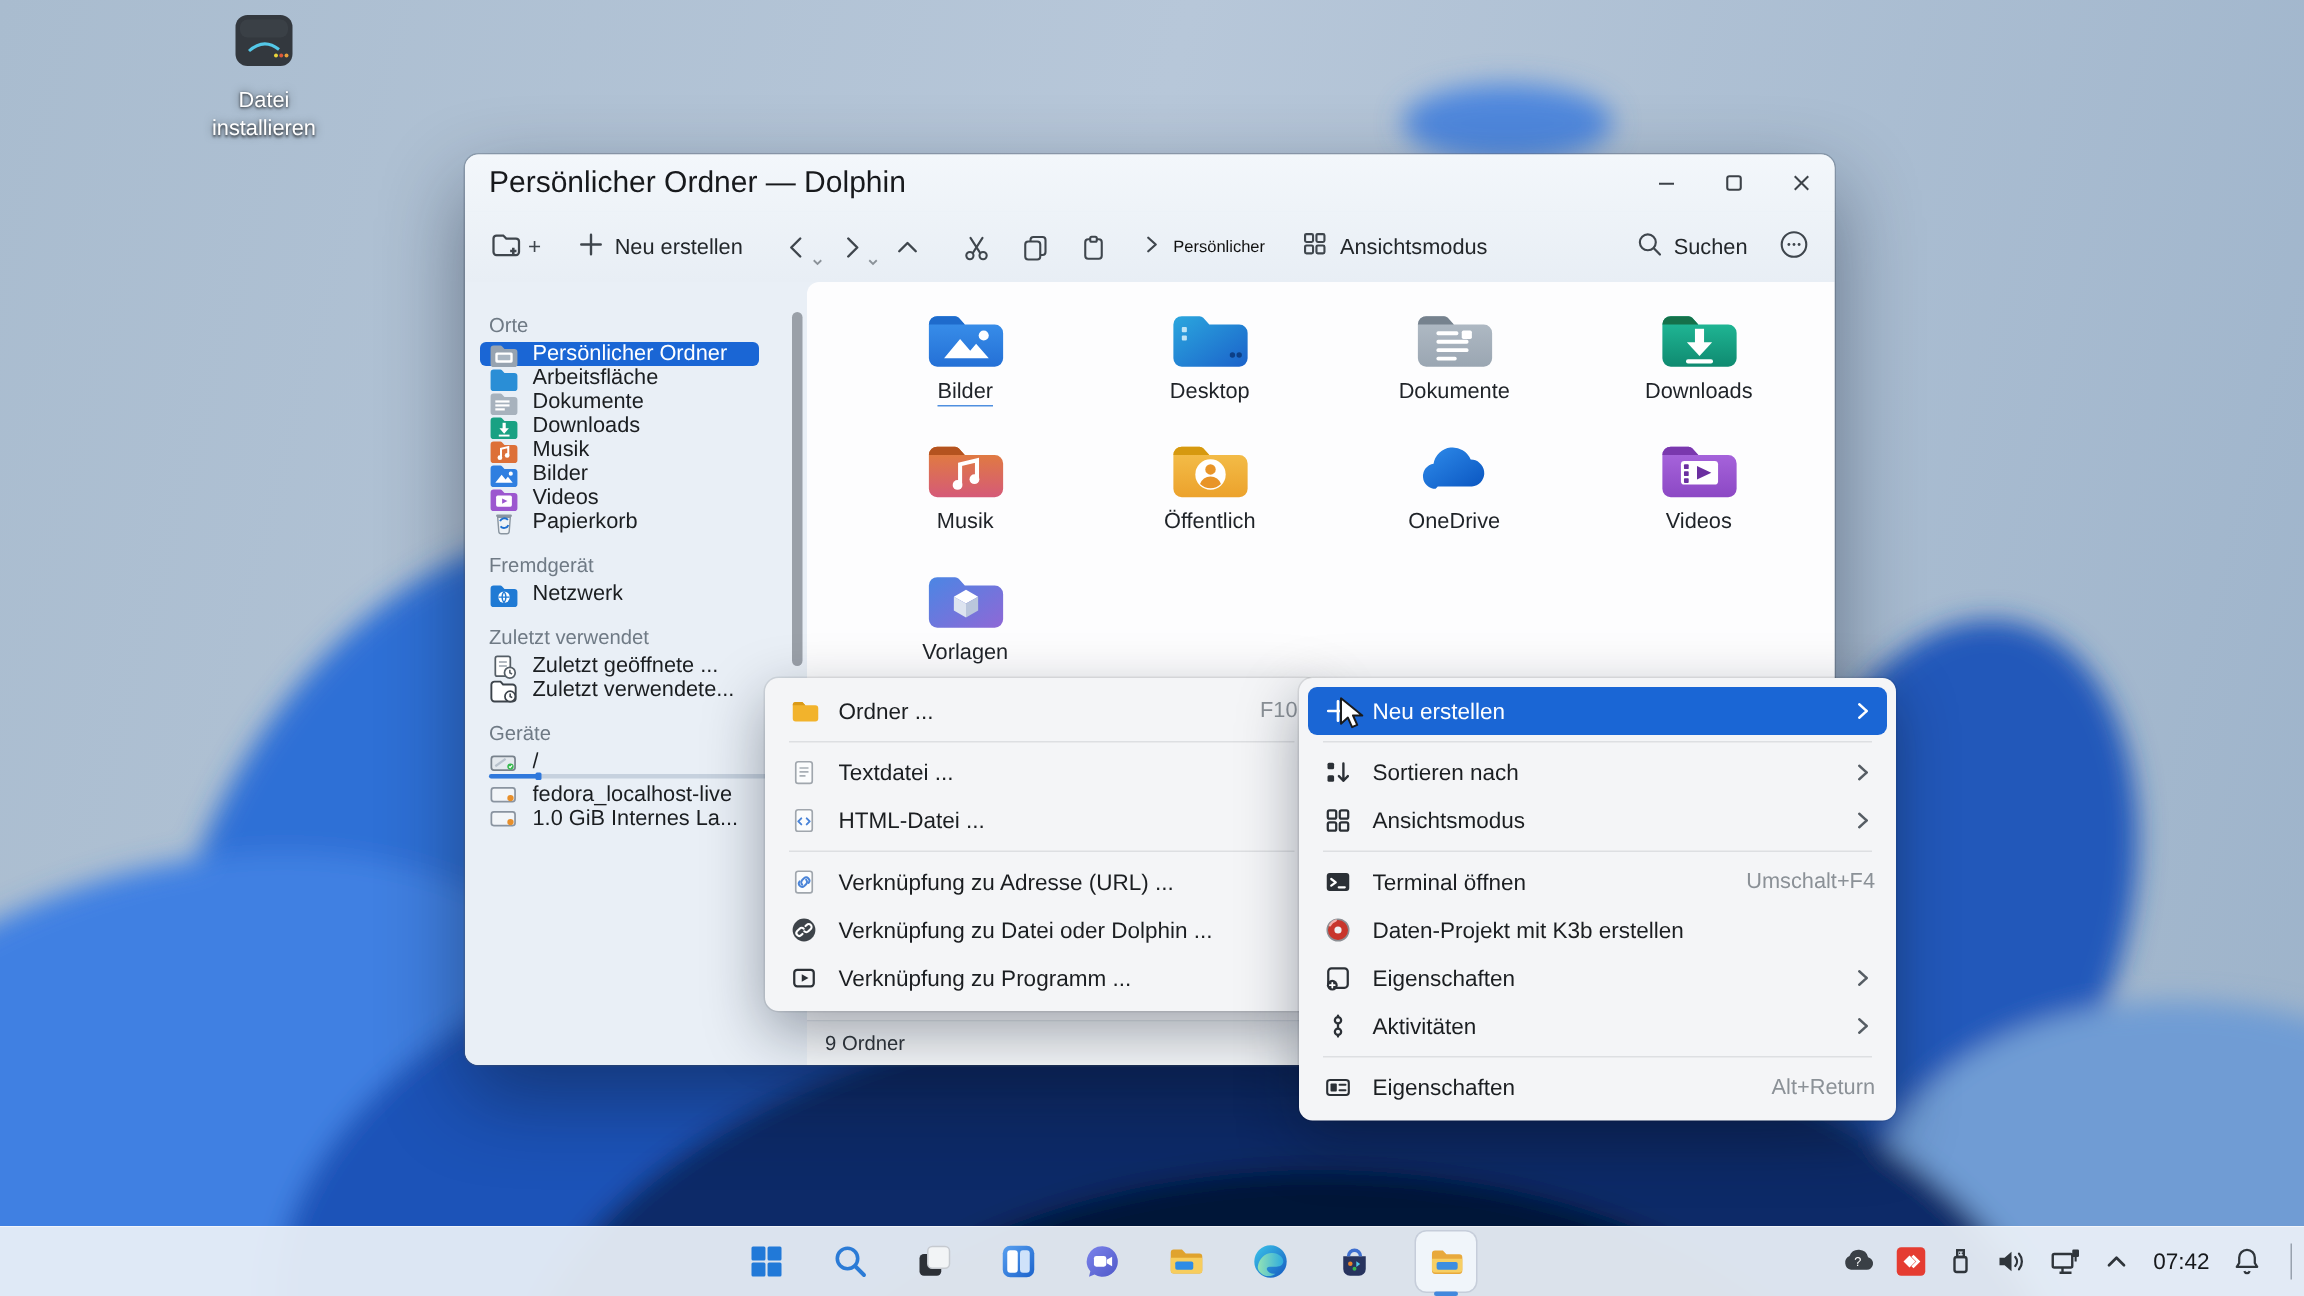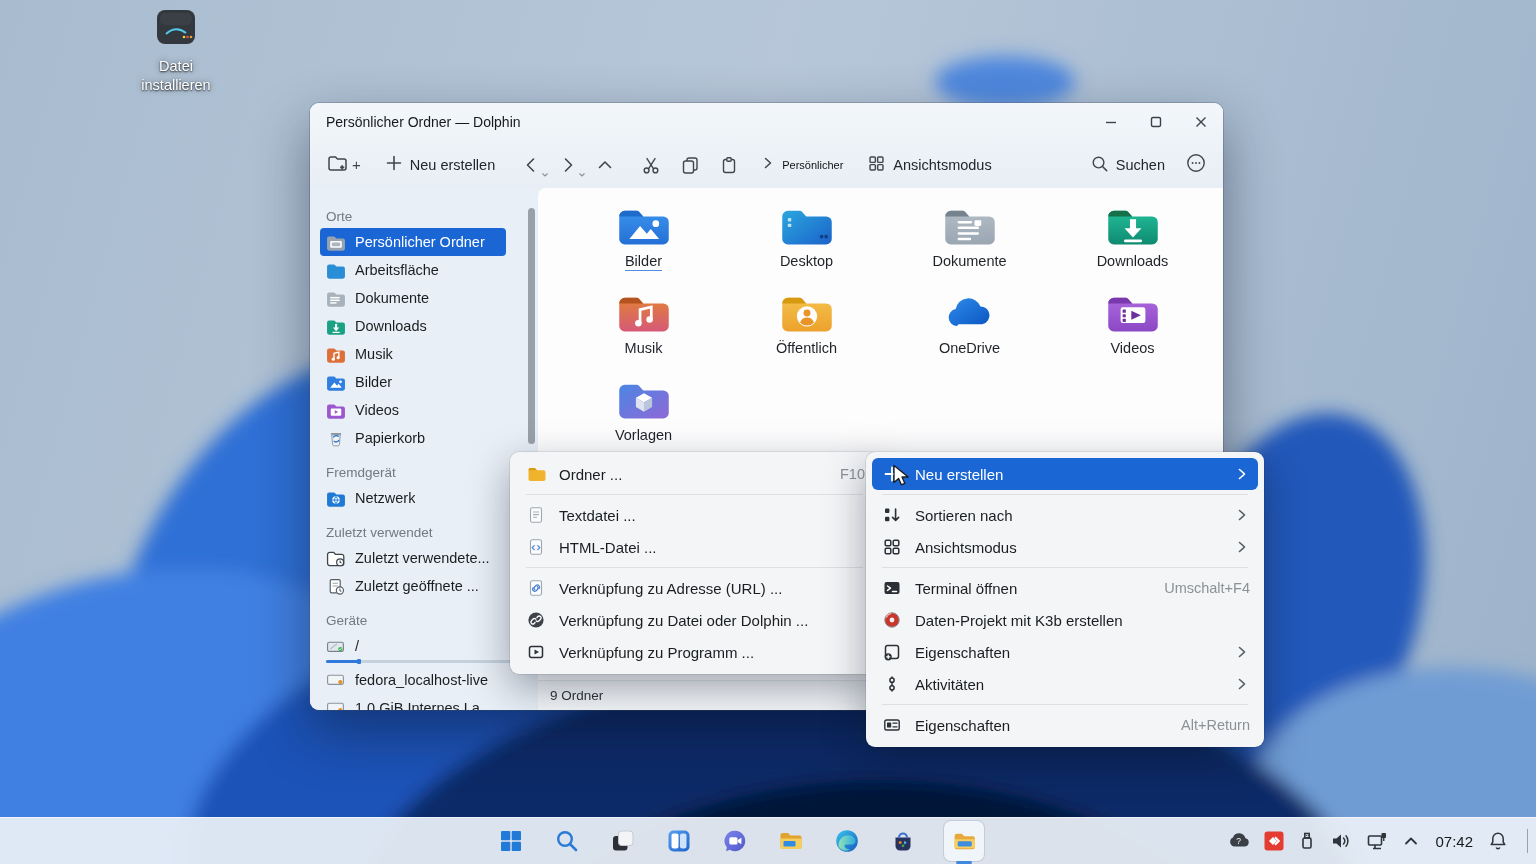"Persönlicher Ordner — Dolphin" .tb-title { font-size: 14px -> 20px }
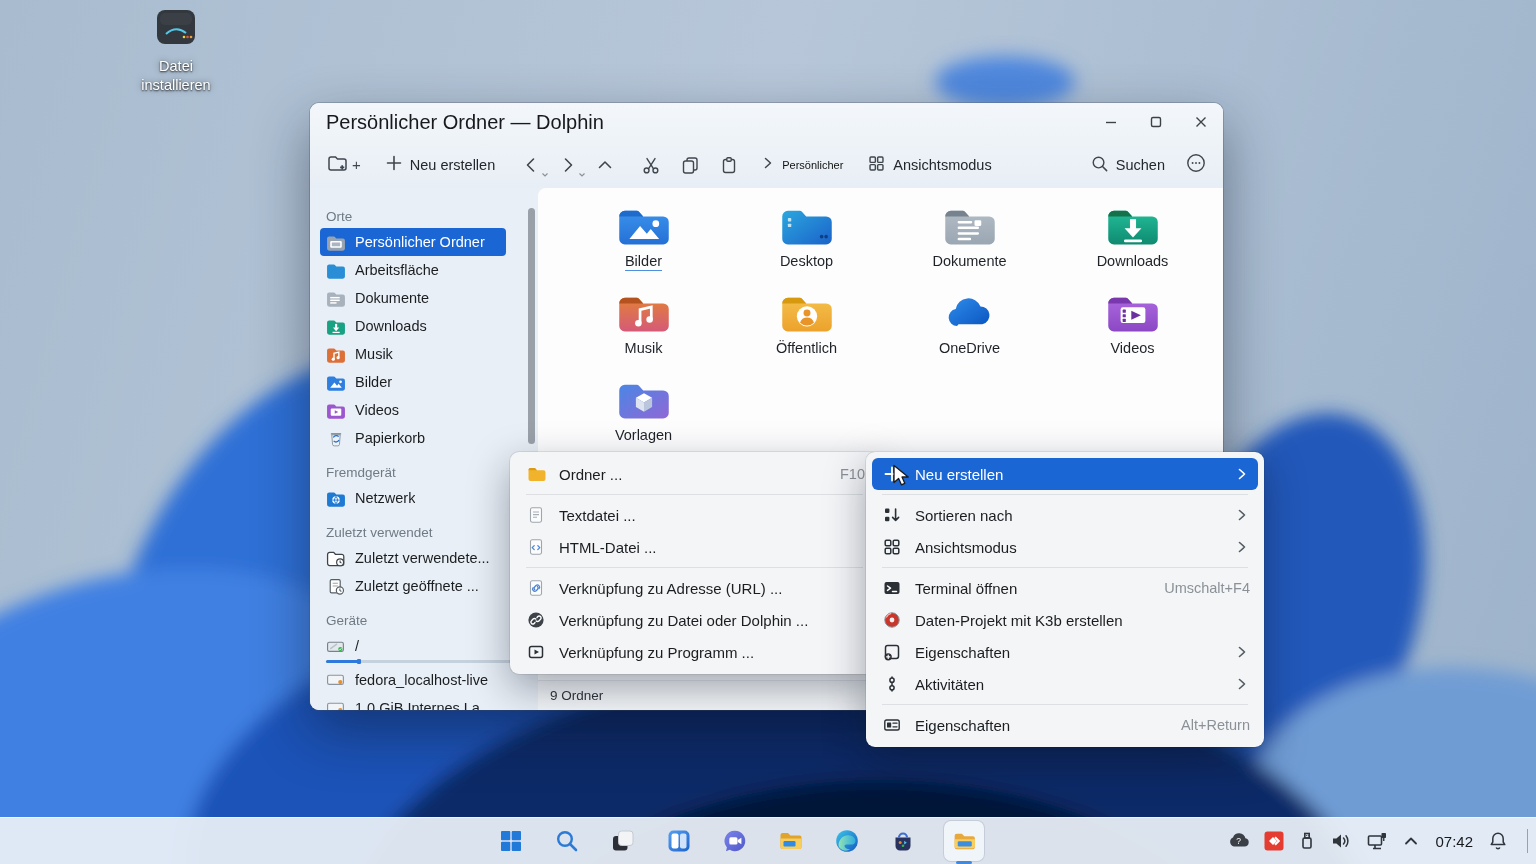"Persönlicher Ordner" .side-item { height: 28px -> 16px }
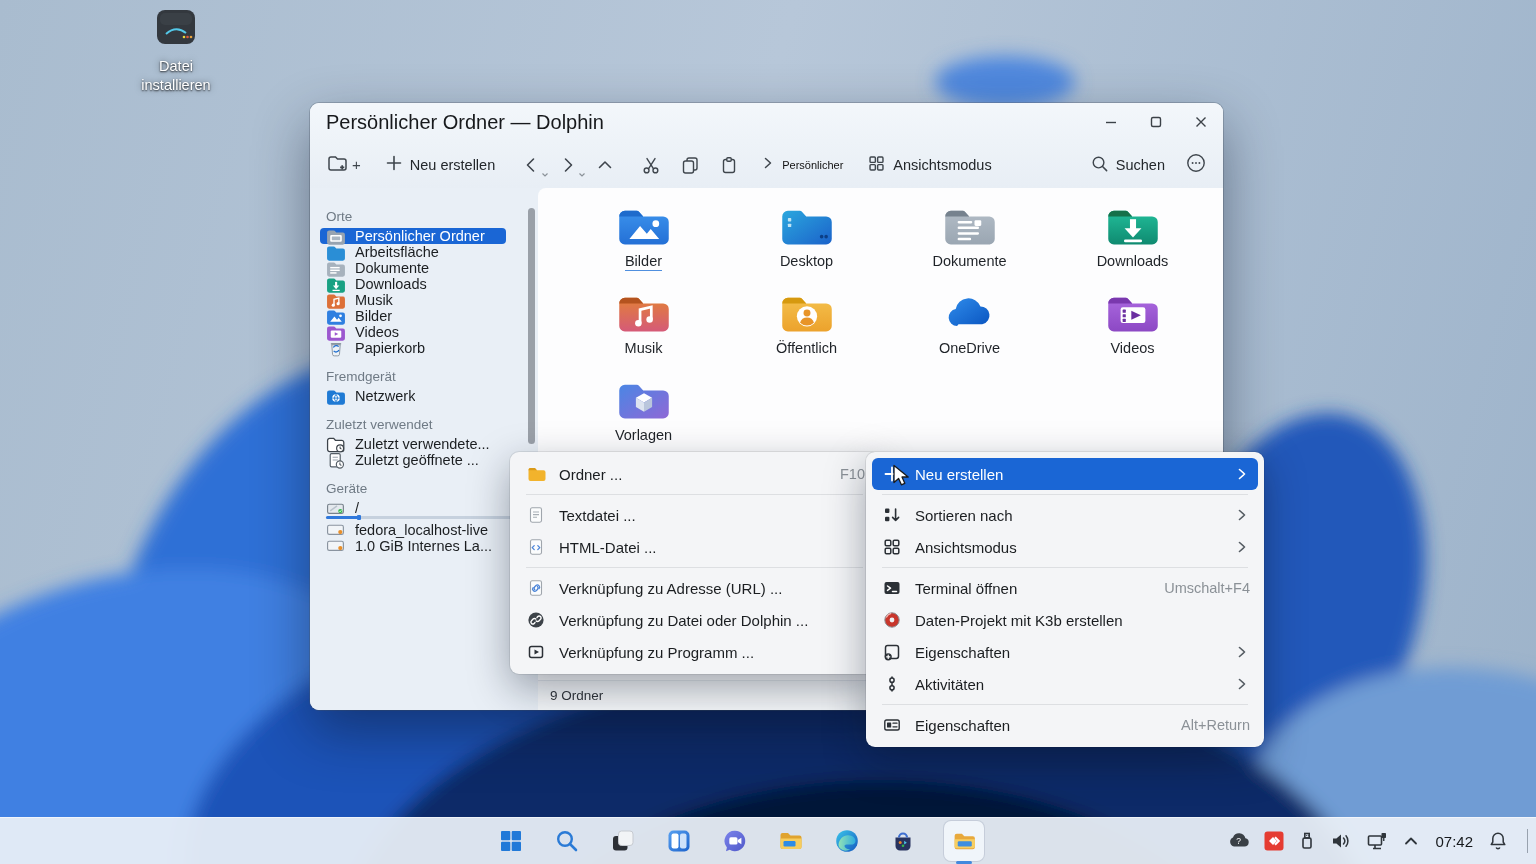"Zuletzt verwendete..." div.side-item { order: before "Zuletzt geöffnete ..." -> after "Zuletzt geöffnete ..." }
